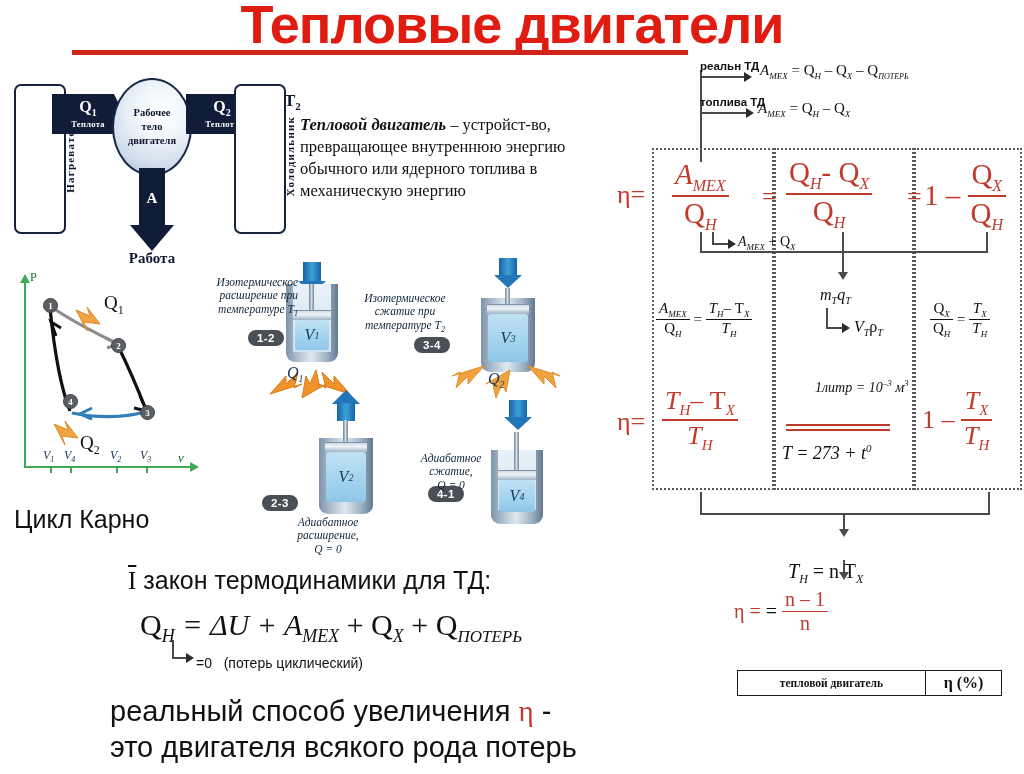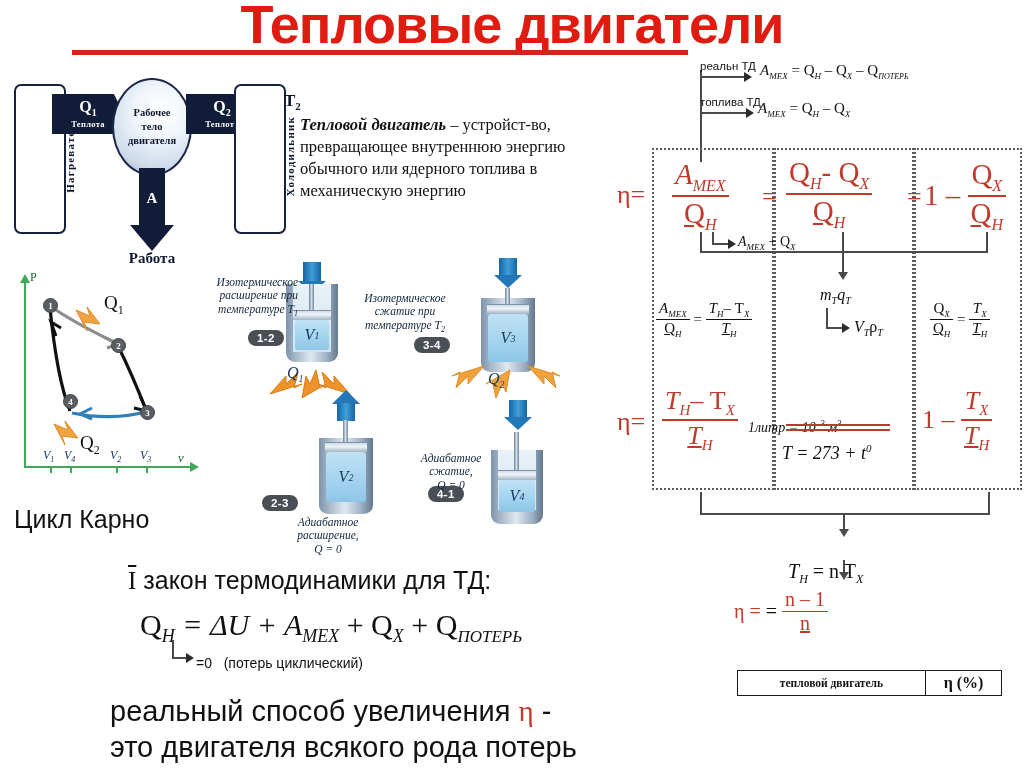"реальн ТД" .smalllab { font-weight: none -> bold }
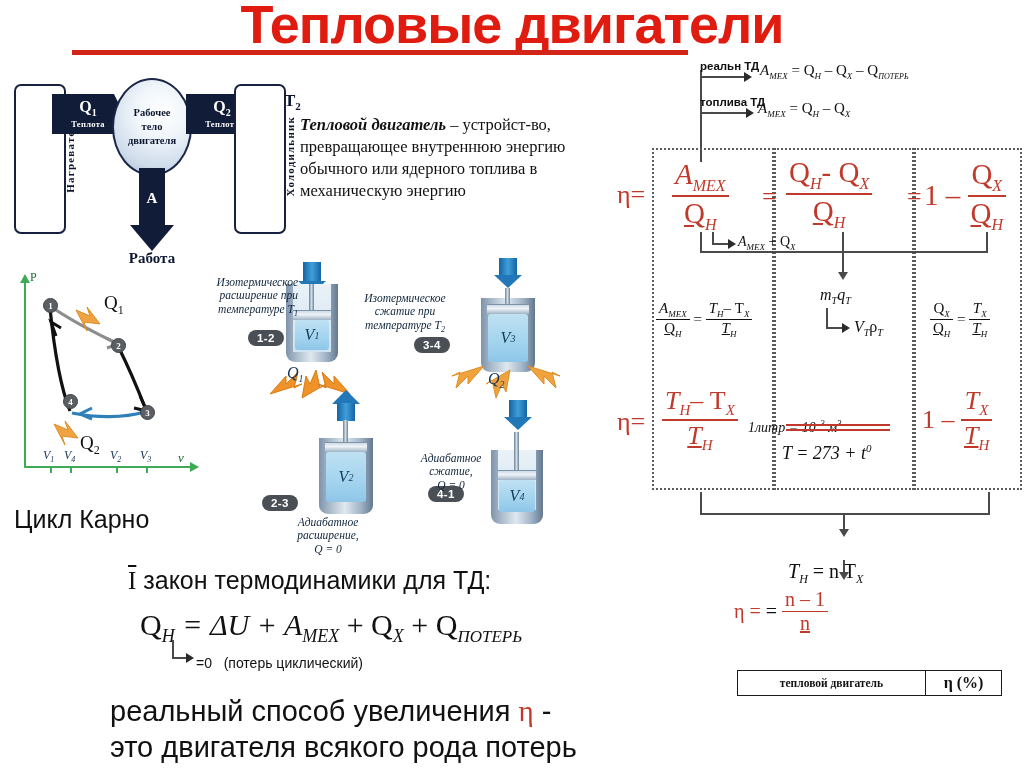"QН" .frac > .den { text-decoration: underline -> none }
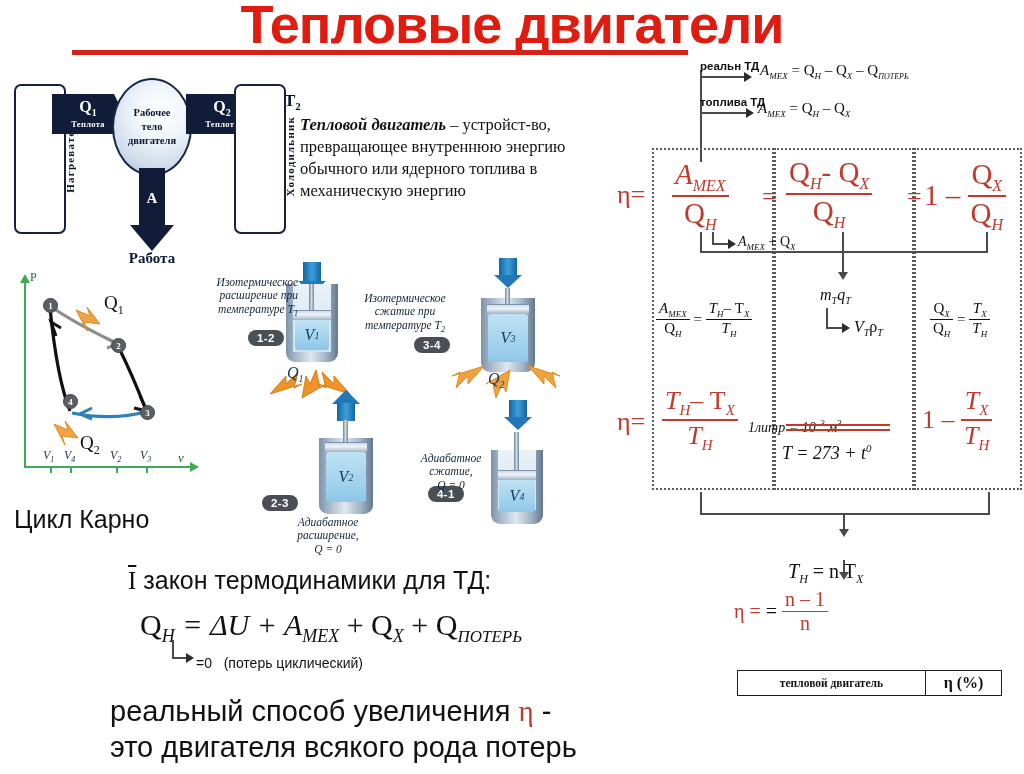"1литр = 10–3 м3" div.f { left: 748px -> 815px; margin-top: 40px -> none }
